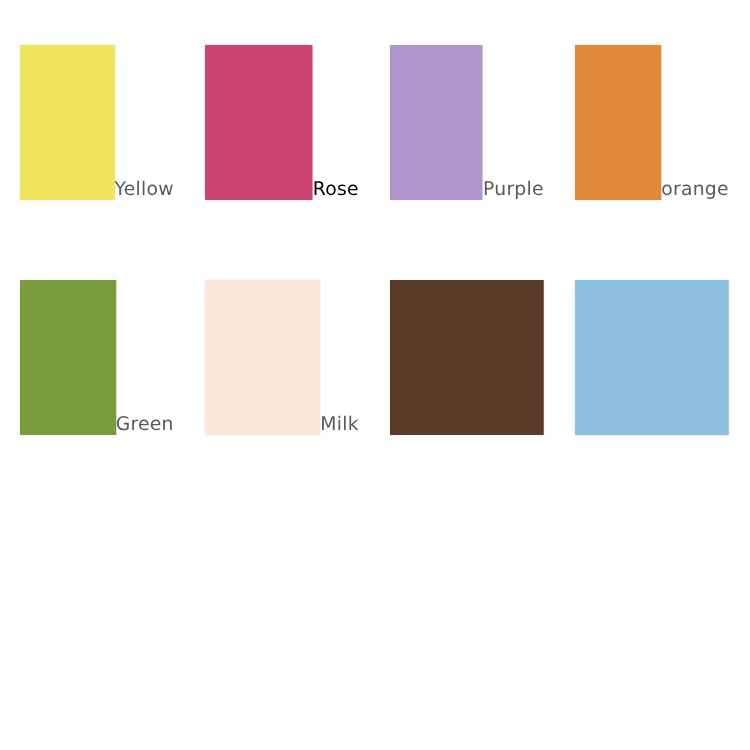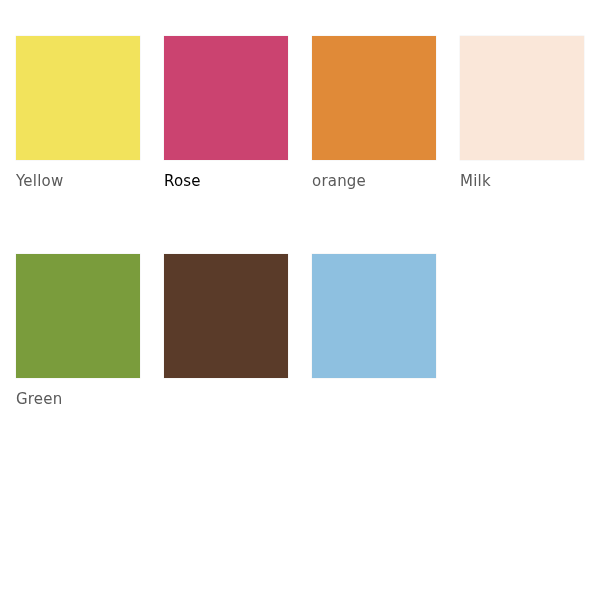"Yellow" .swatch-cell { align-items: flex-start -> flex-end; flex-direction: column -> row }
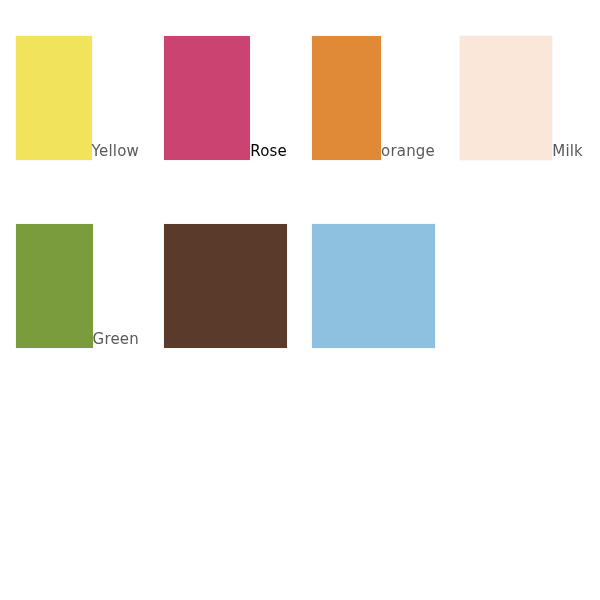"Purple" div.swatch-cell { html: none -> <div> <div></div> <div>Purple</div> </div> }
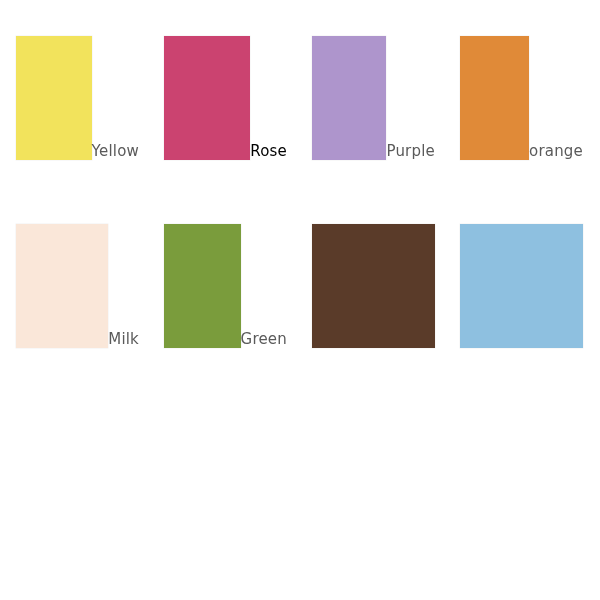"Milk" div.swatch-cell { order: before "Green" -> after "Green" }
